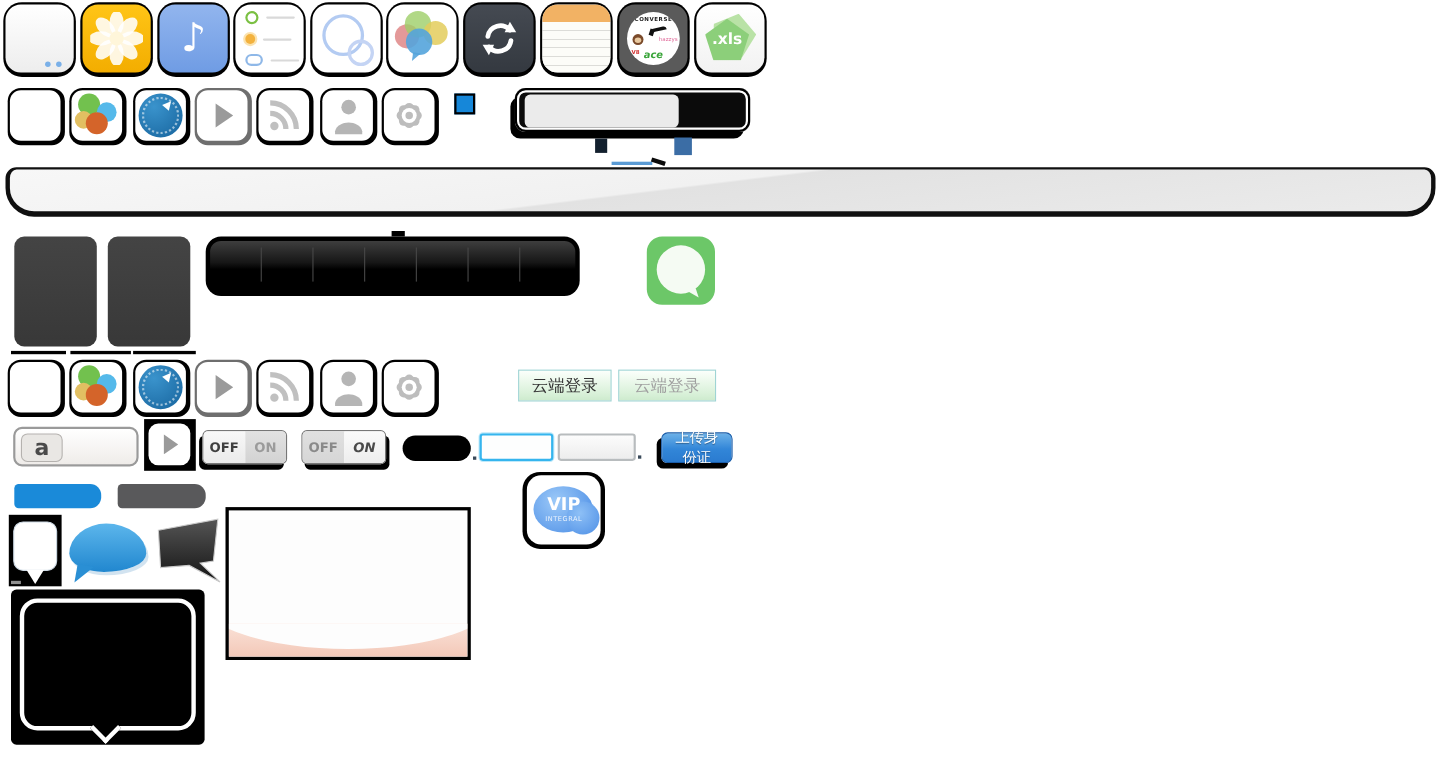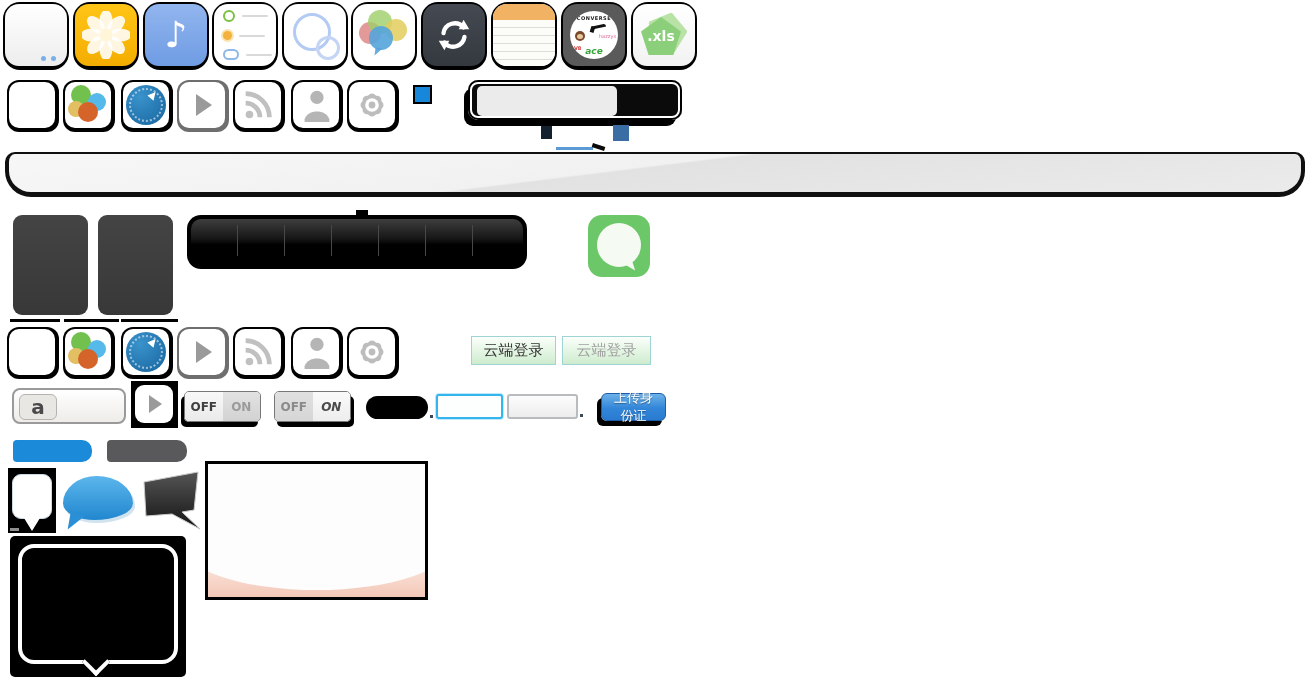"VIP" div.vip-well { html: none -> <div> <div> <span></span> <span>VIP</span> <span>INTEGRAL</span> </div> </div> }
